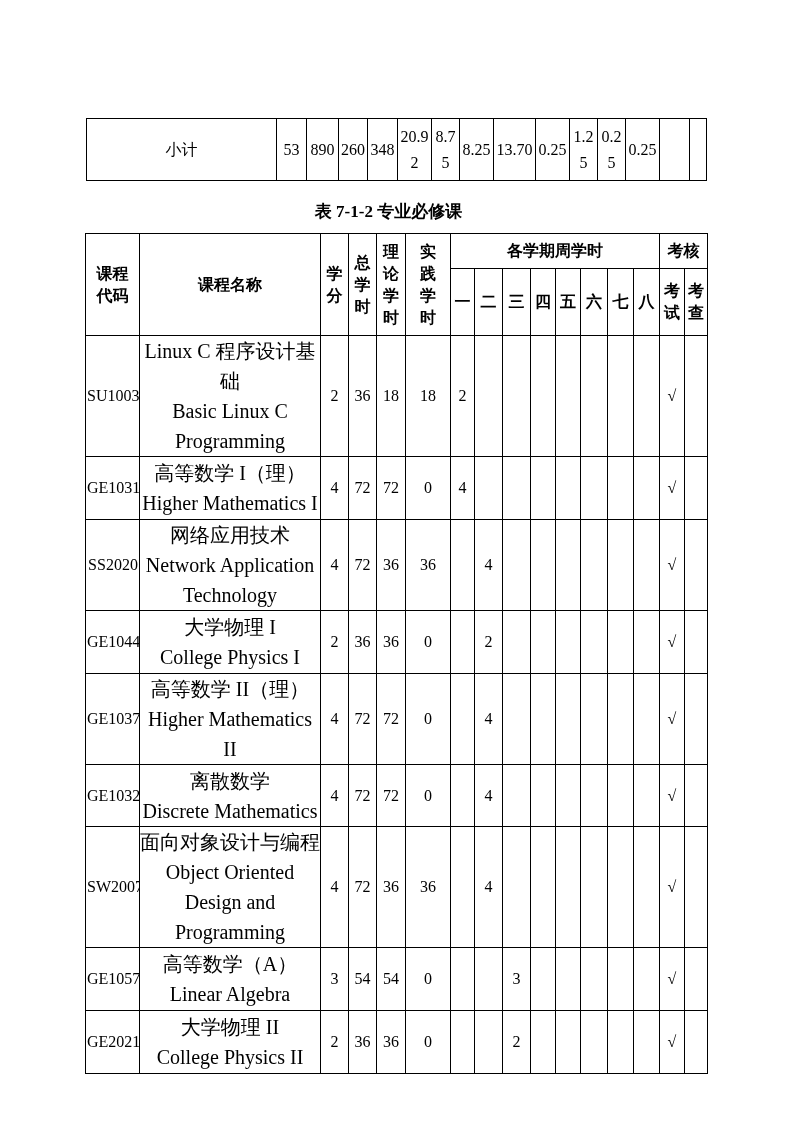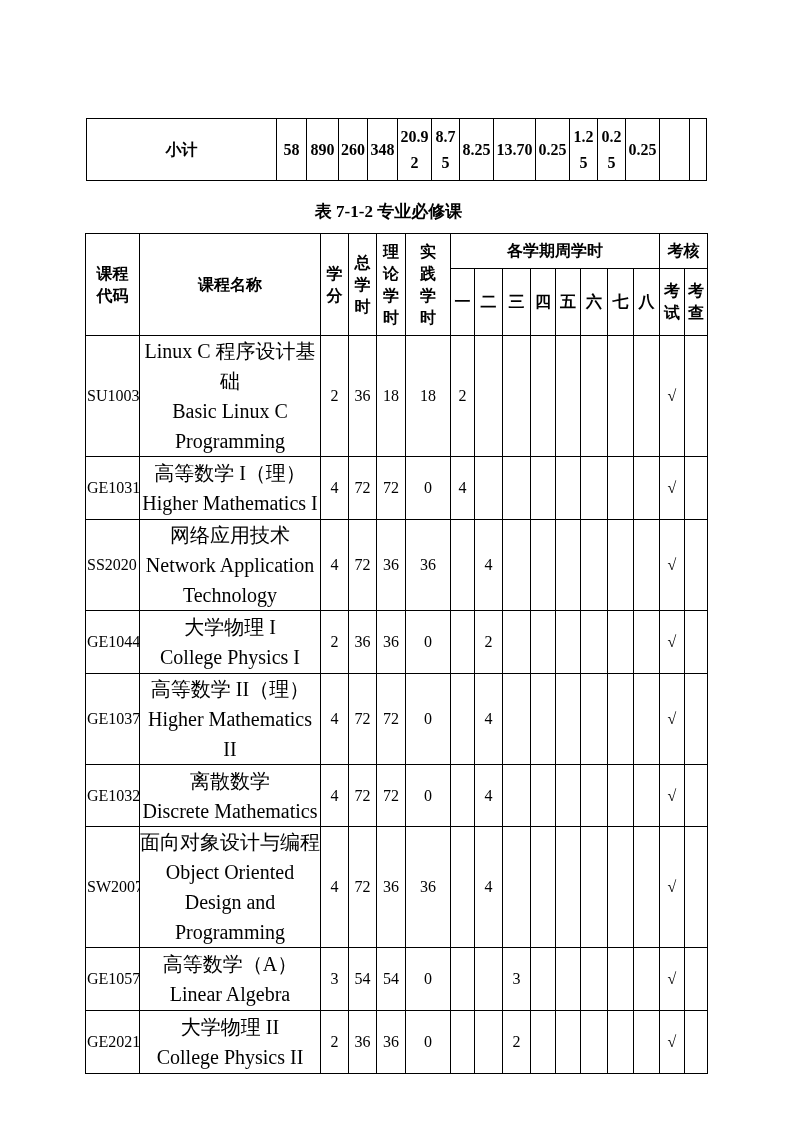"小计" .subtotal-table { font-weight: bold -> none }
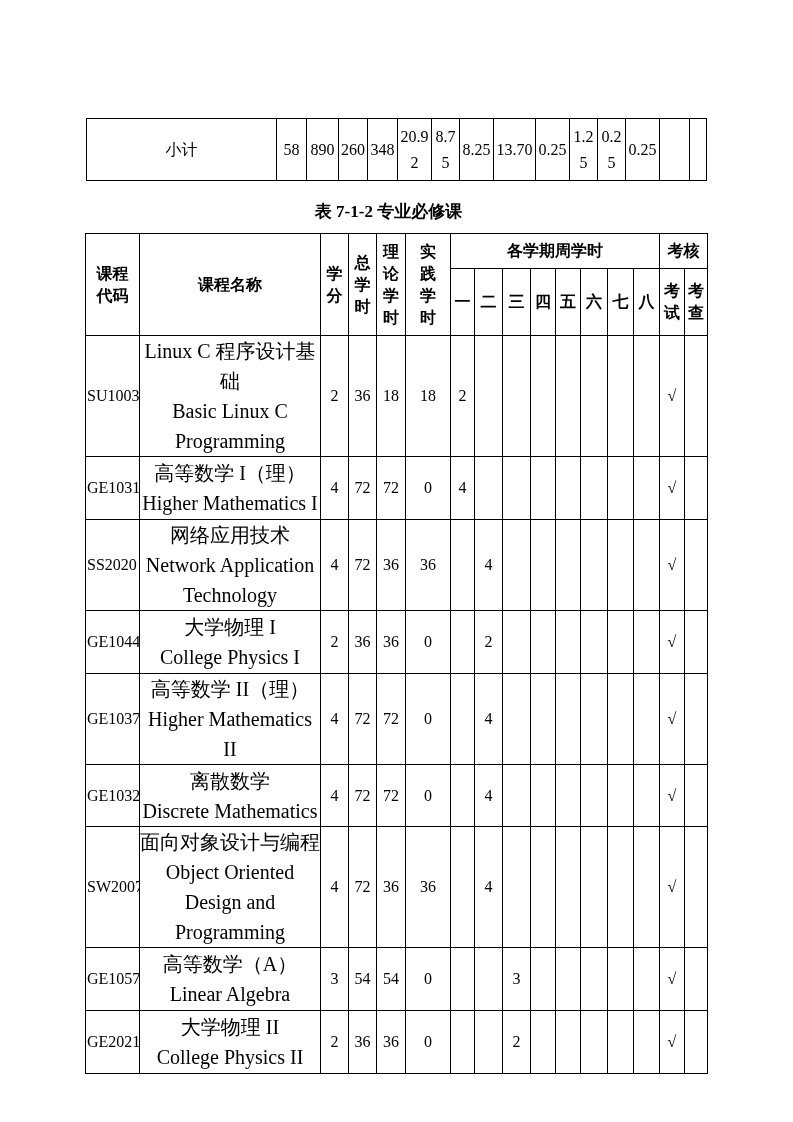"58" td.num { text: 58 -> 53 }
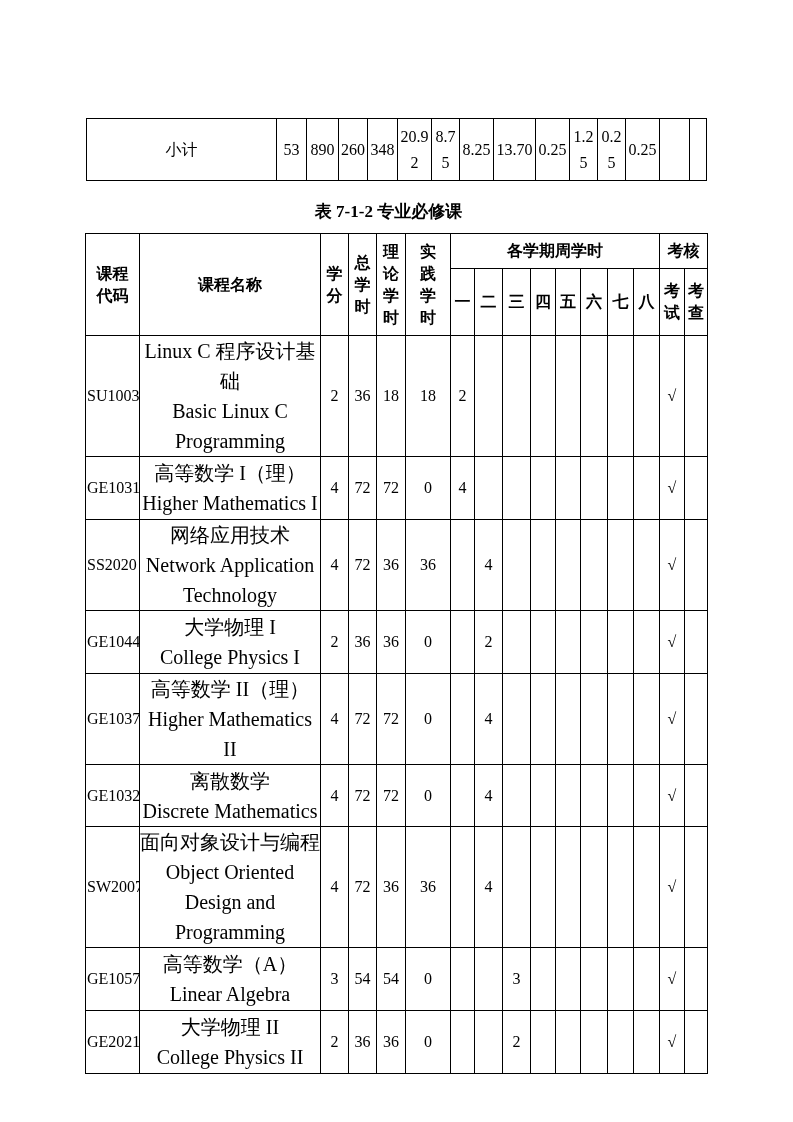"SU1003" .course-table .code { text-align: left -> center }
